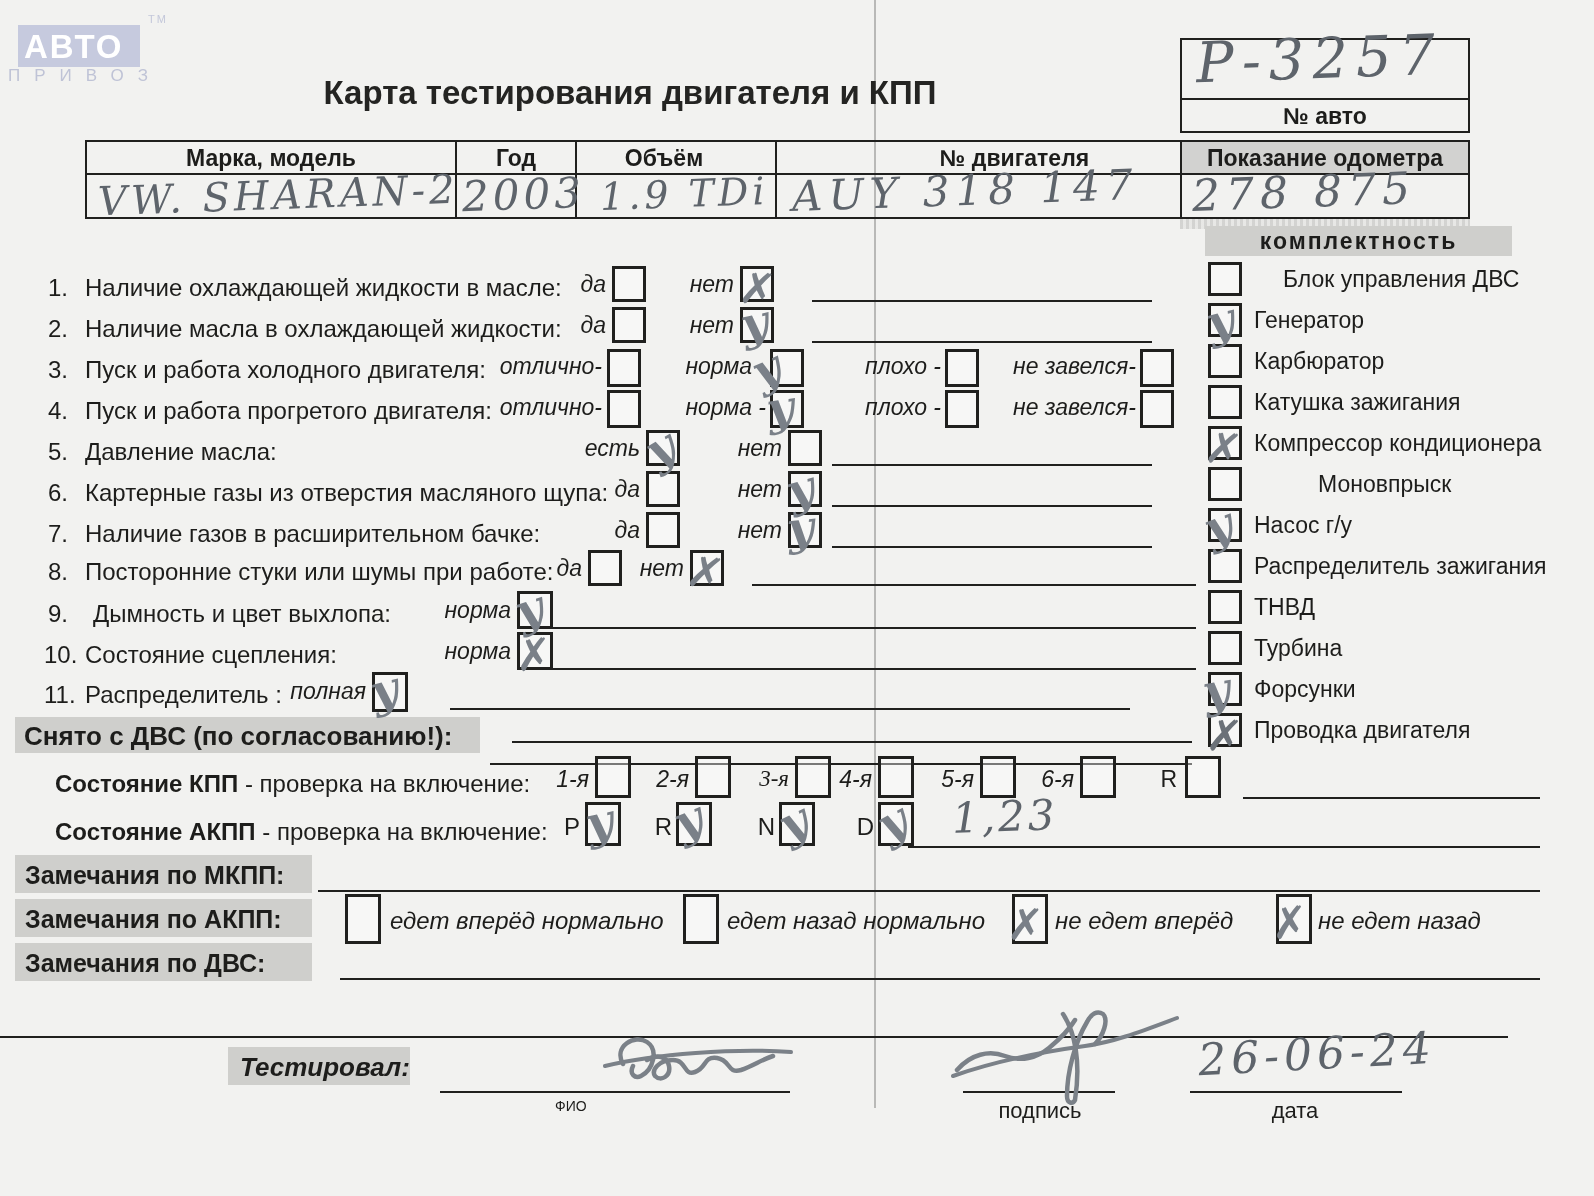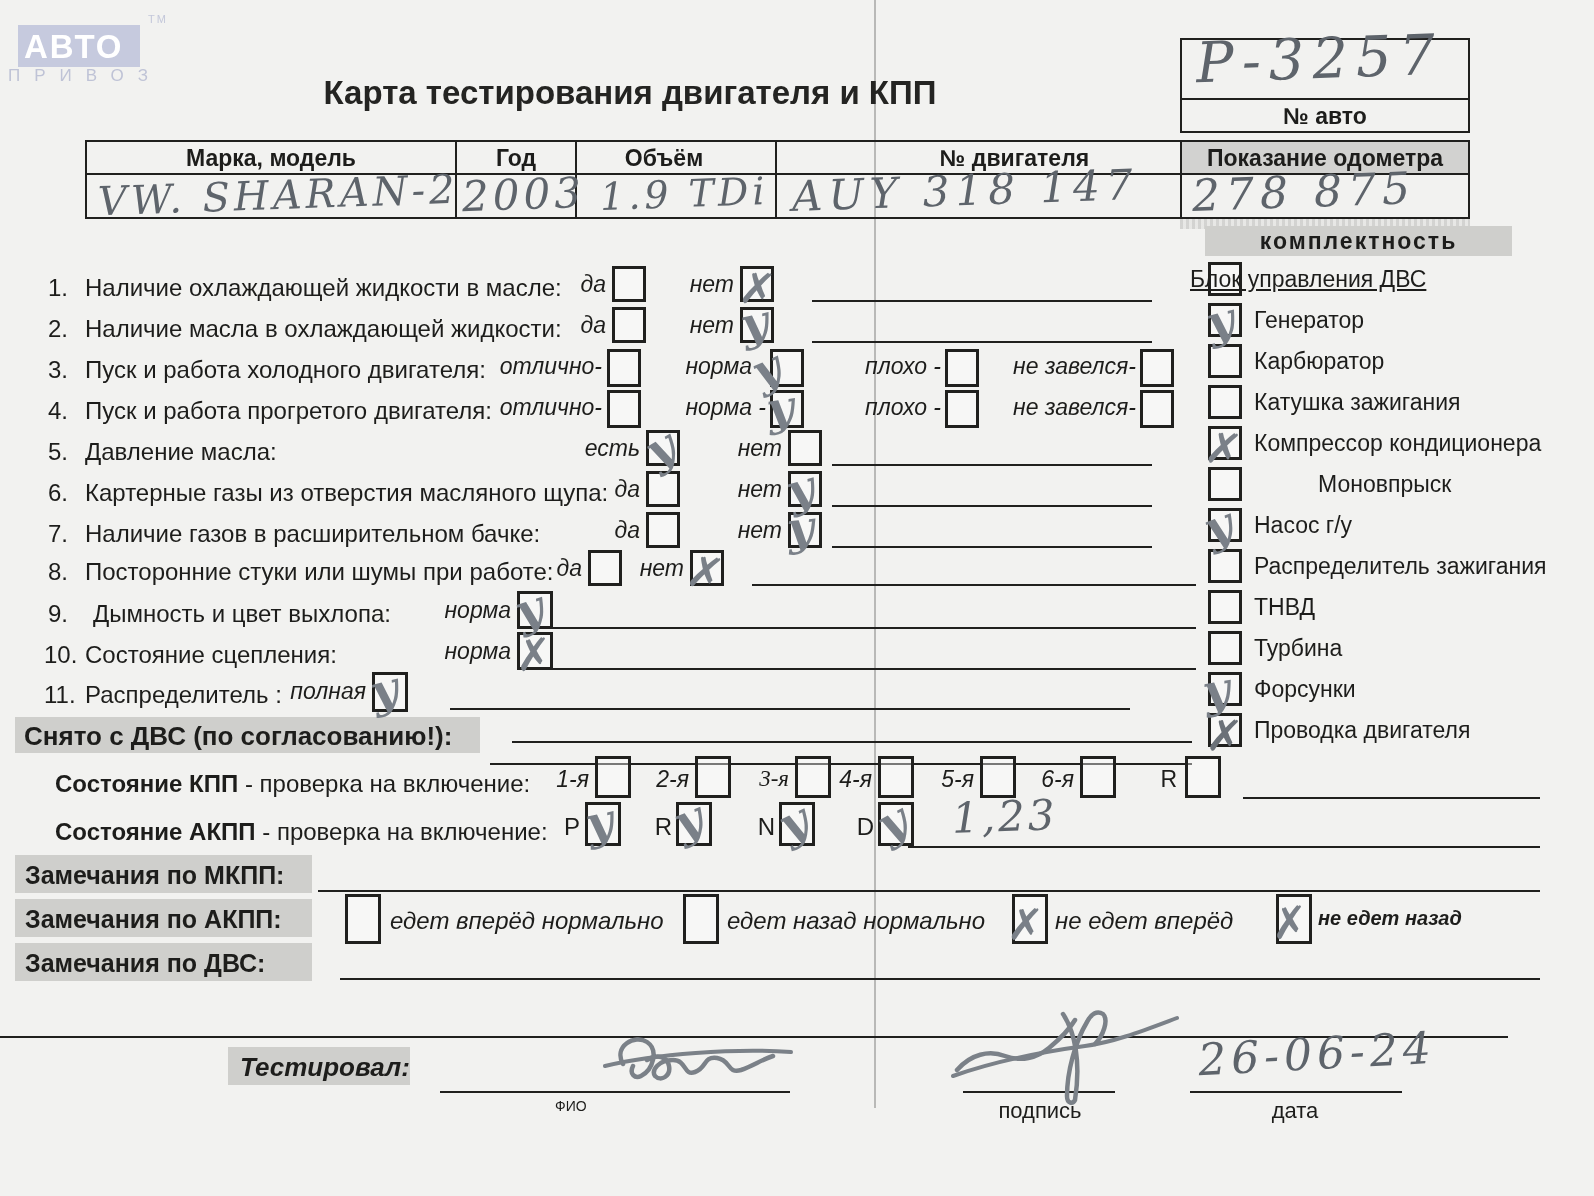"Блок управления ДВС" div.tx { left: 1190px -> 1283px; text-decoration: underline -> none }
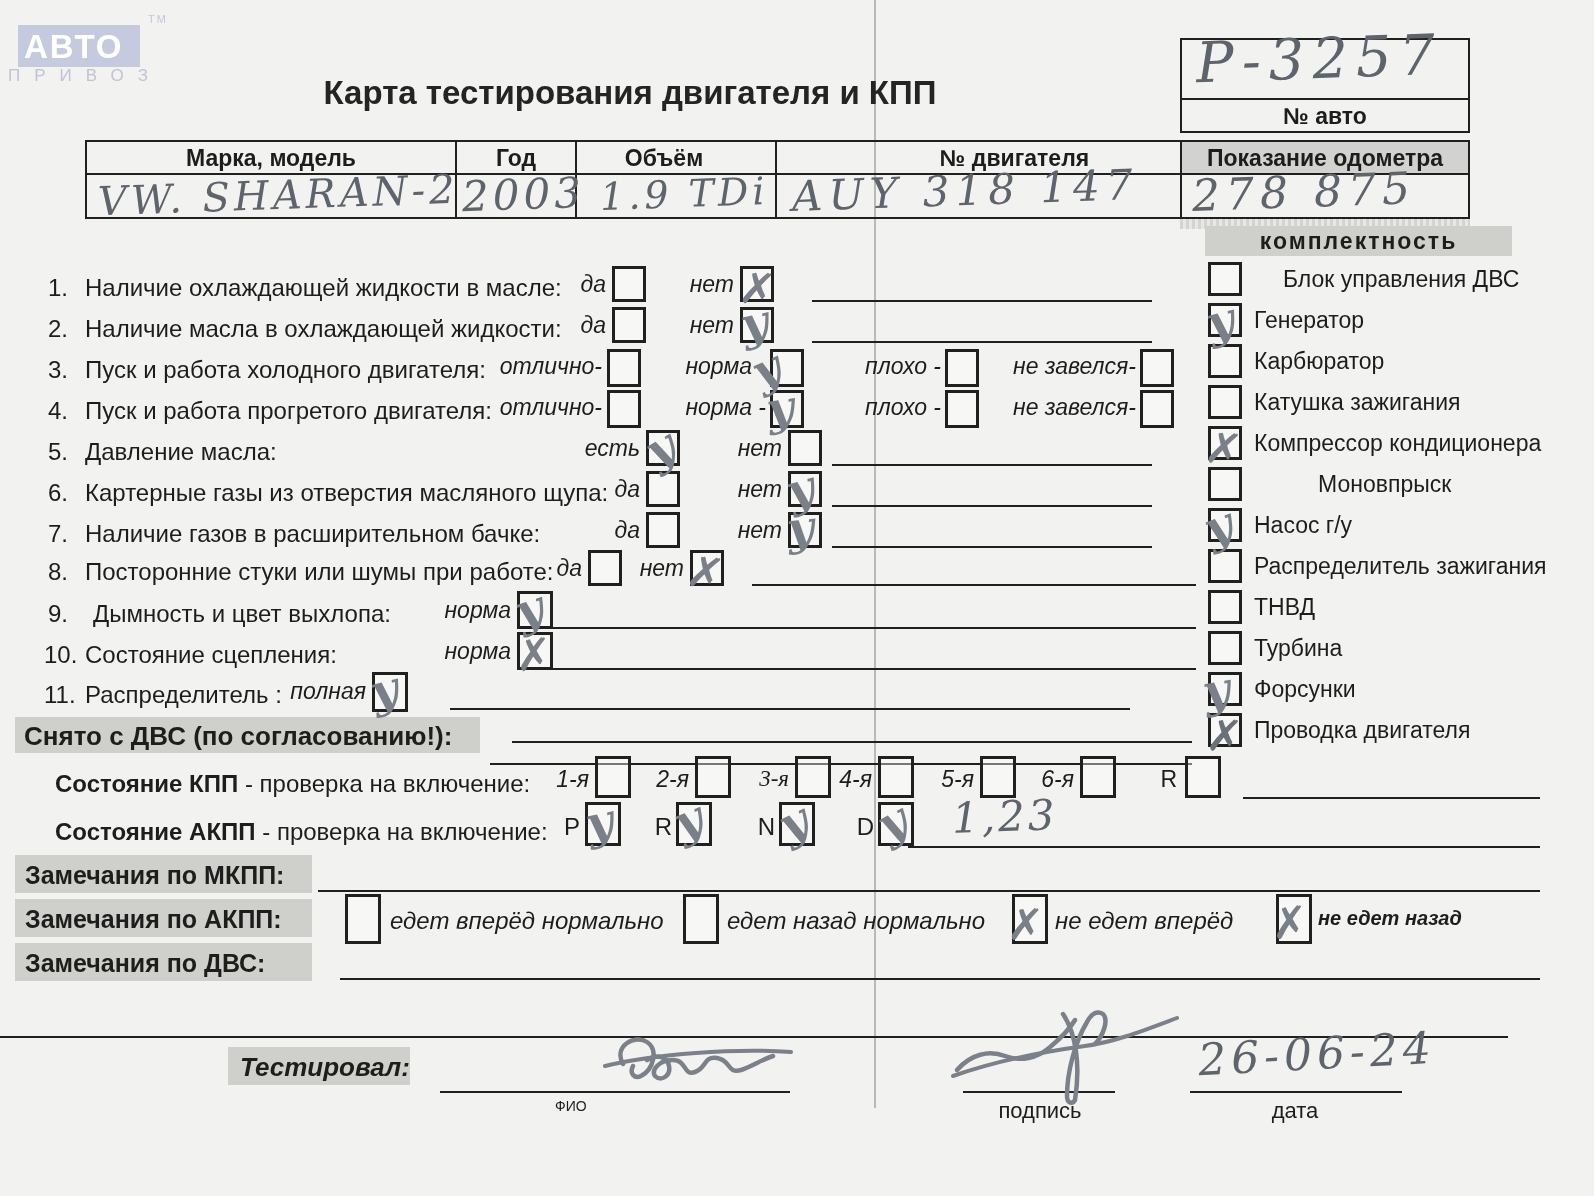"не едет назад" div.tx { font-size: 20px -> 24px; font-weight: bold -> none }
